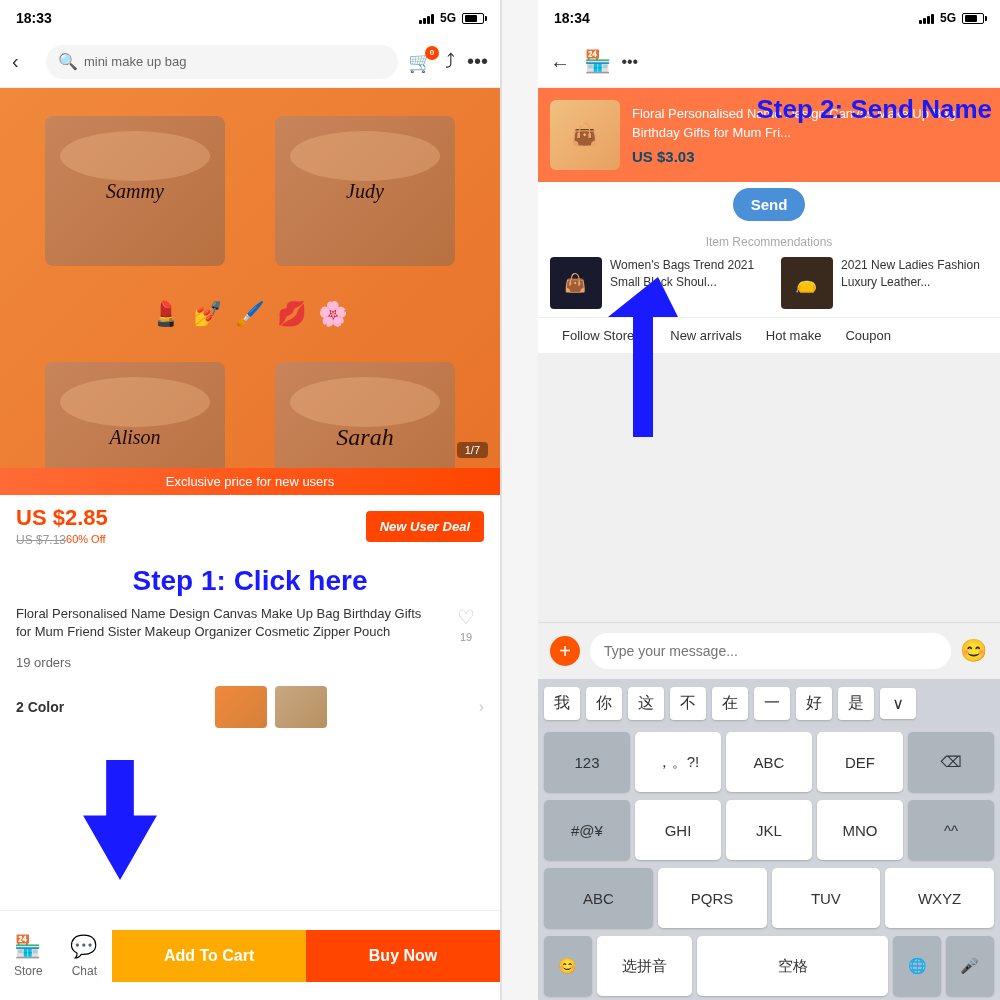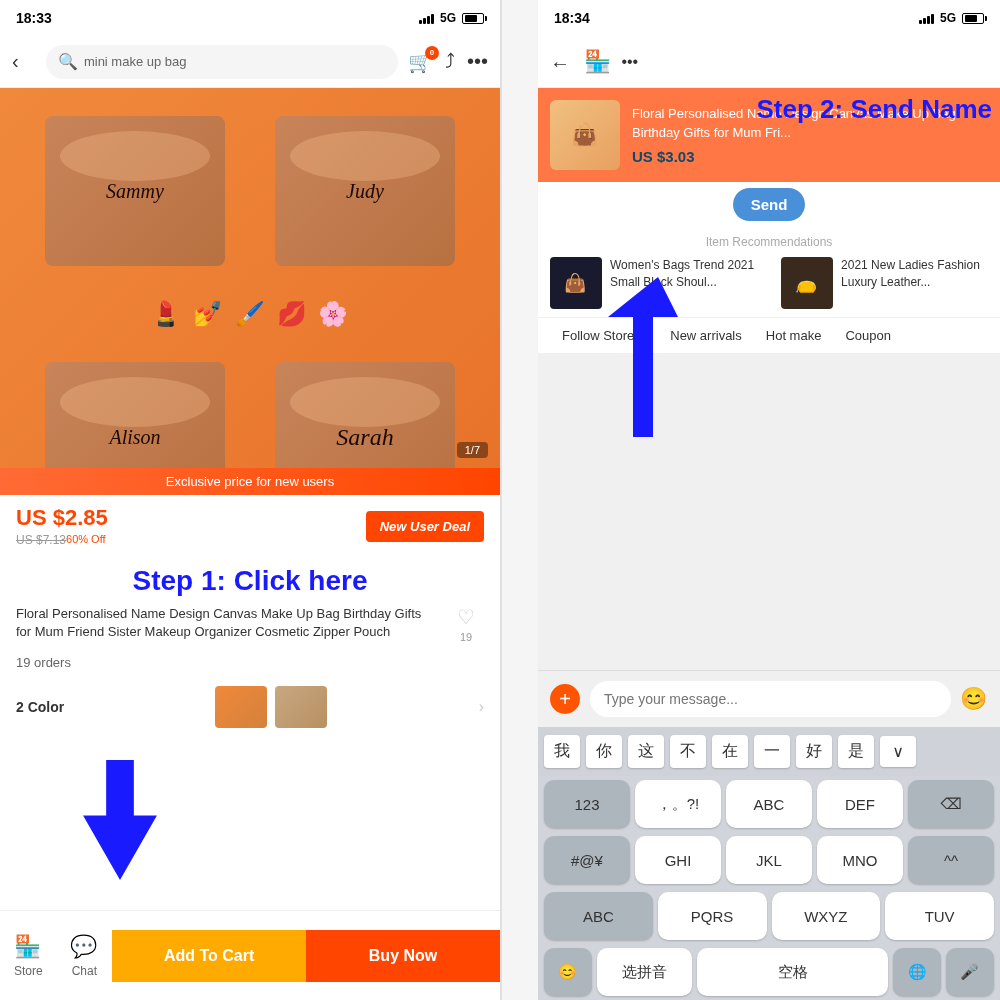"123" .key-btn { border-radius: 10px -> 5px; height: 48px -> 60px }
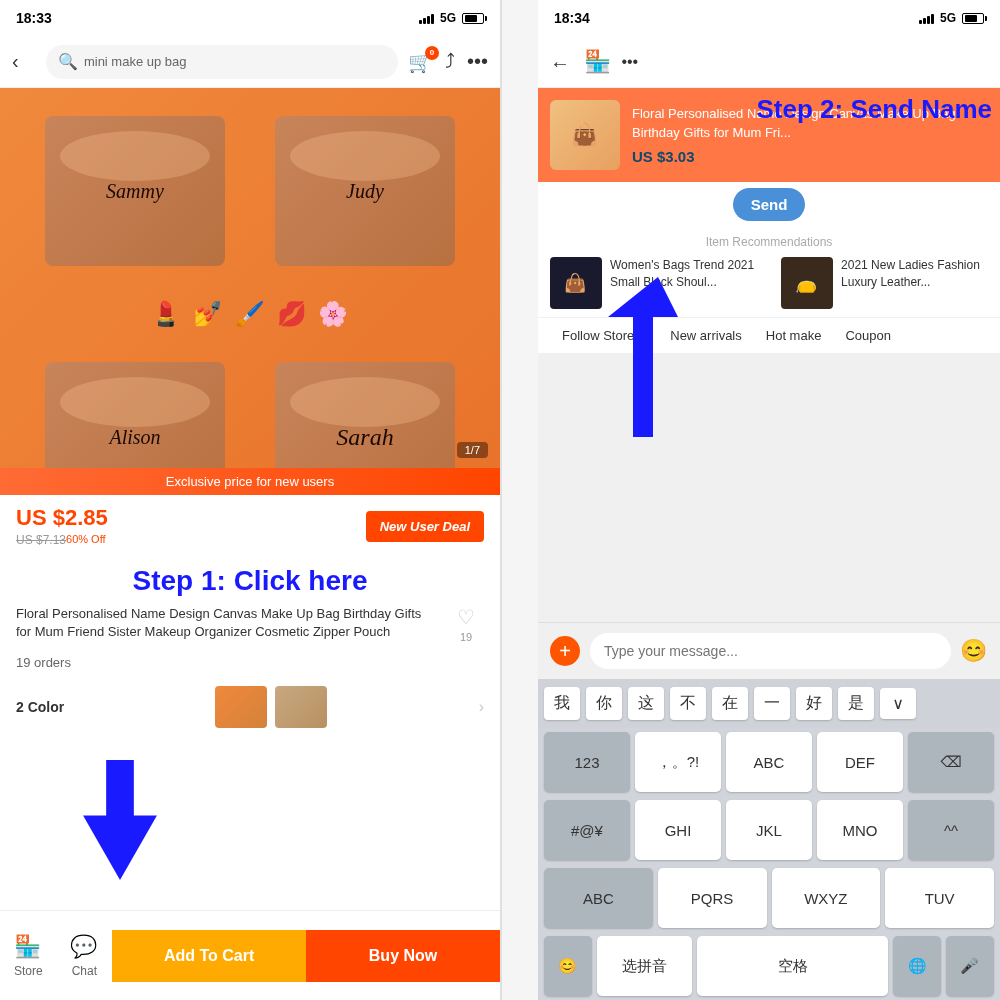"WXYZ" div.key-btn { order: before "TUV" -> after "TUV" }
